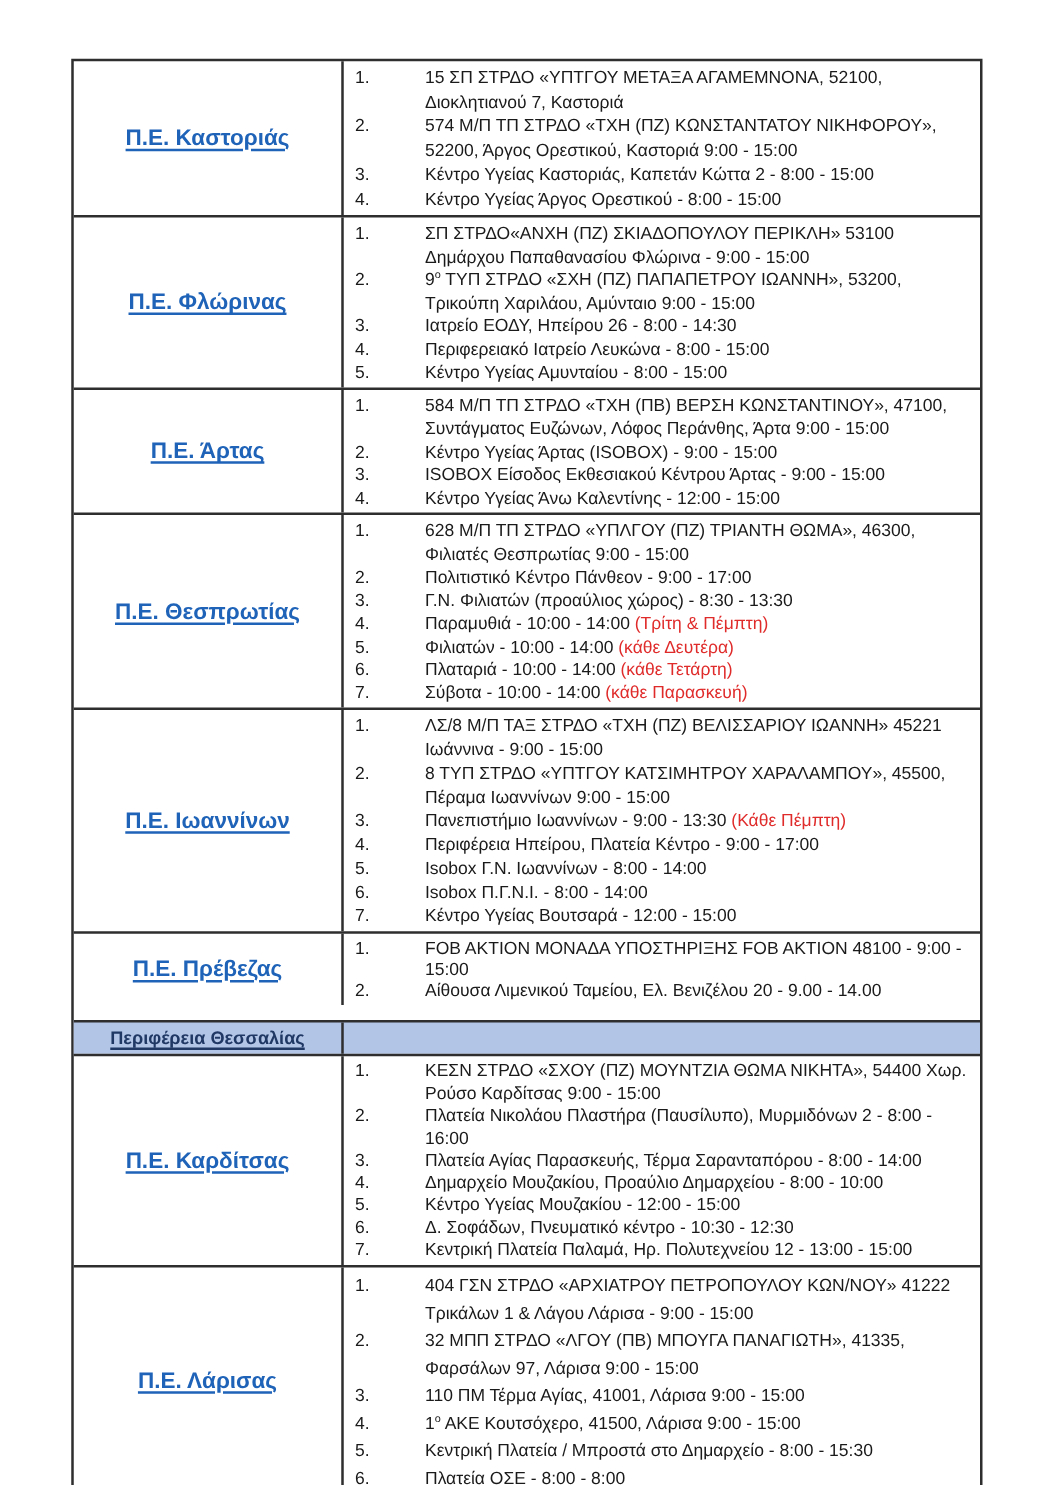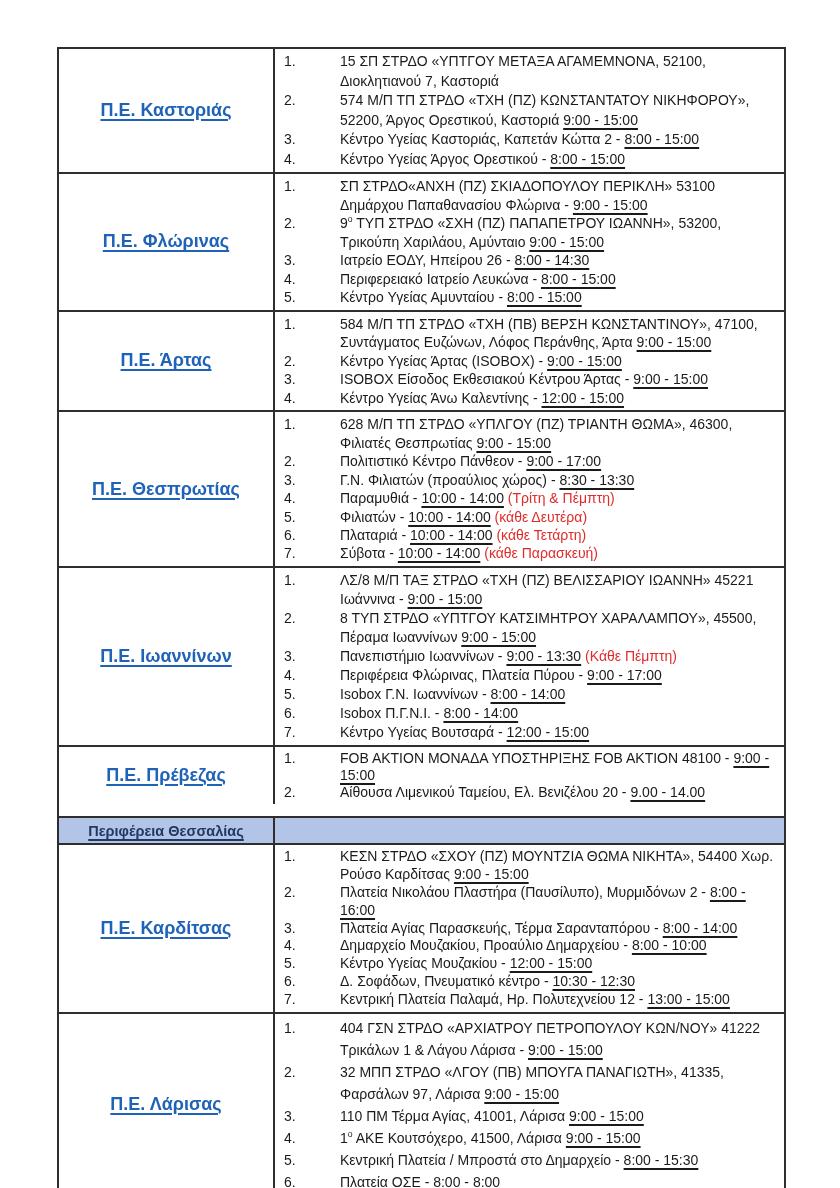"9:00 - 15:00" .u { text-decoration: underline -> none }
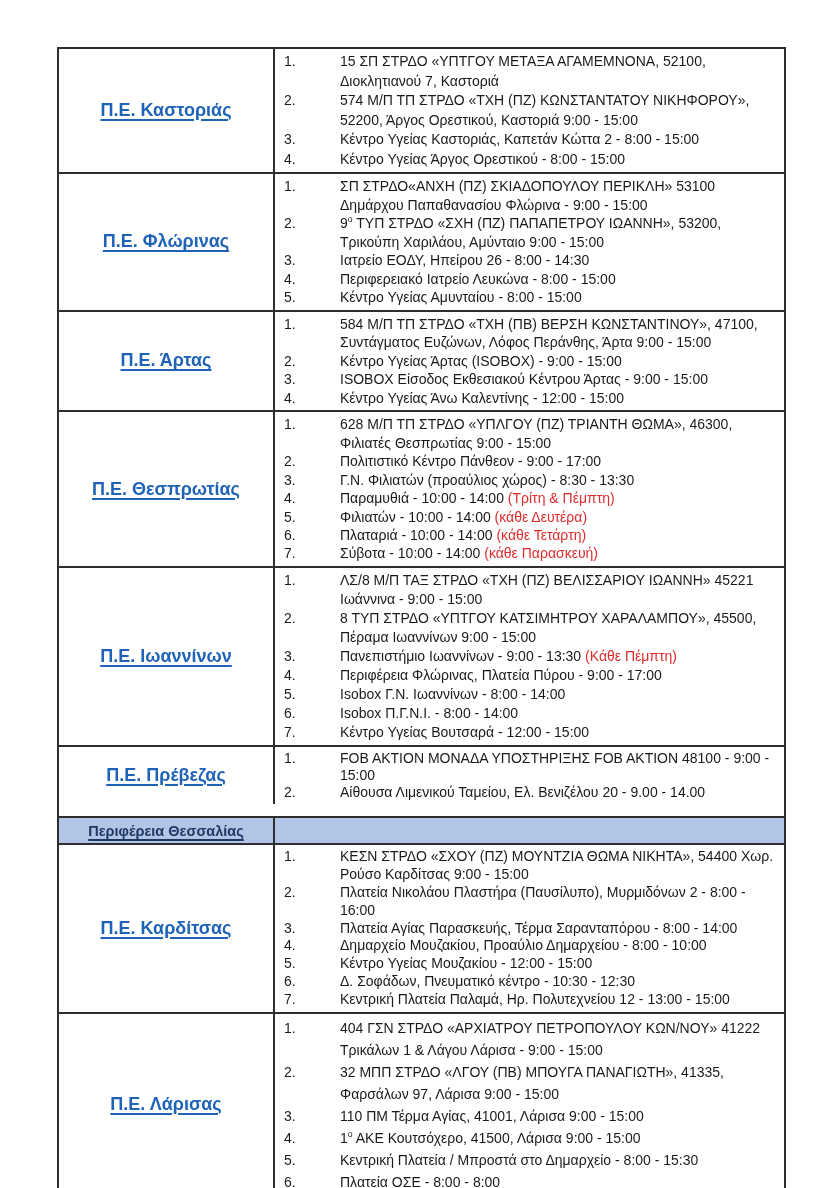"Περιφέρεια Φλώρινας, Πλατεία Πύρου -" span { text: Φλώρινας, Πλατεία Πύρου -> Ηπείρου, Πλατεία Κέντρο }
